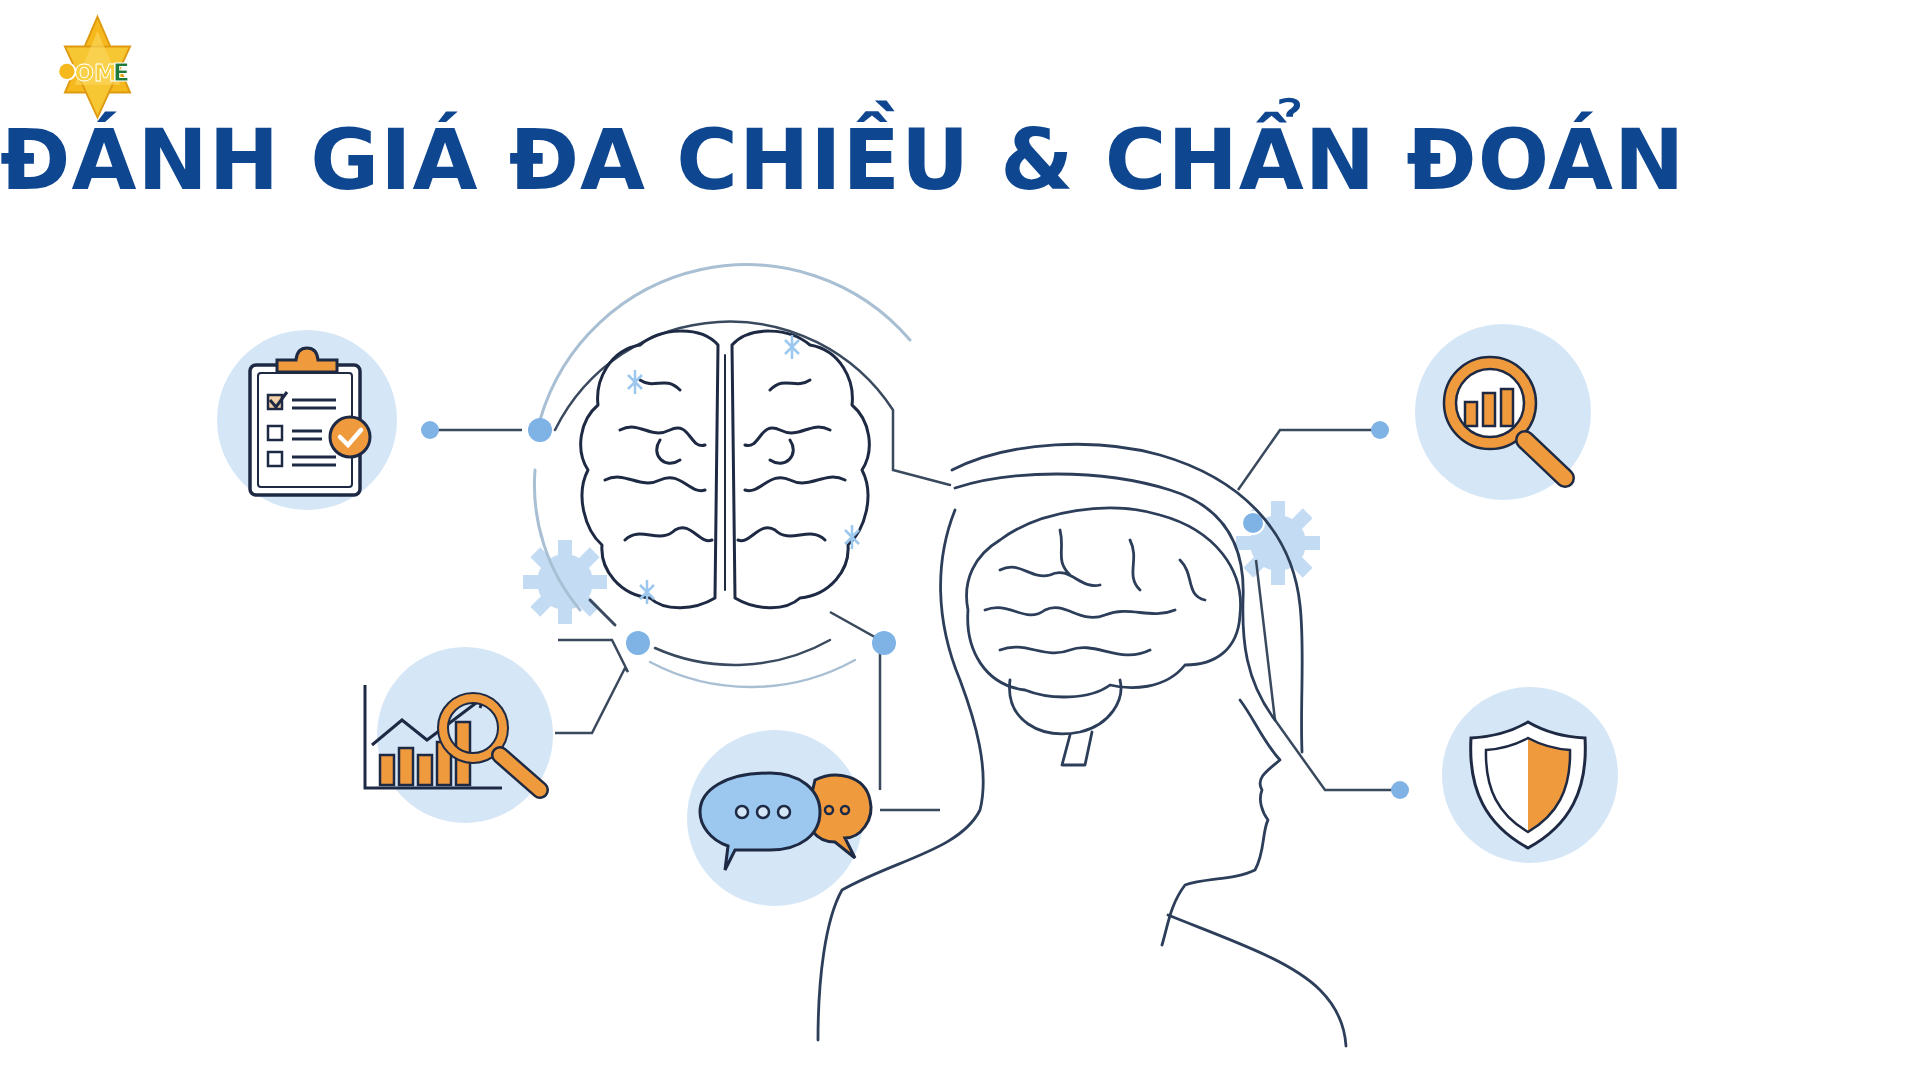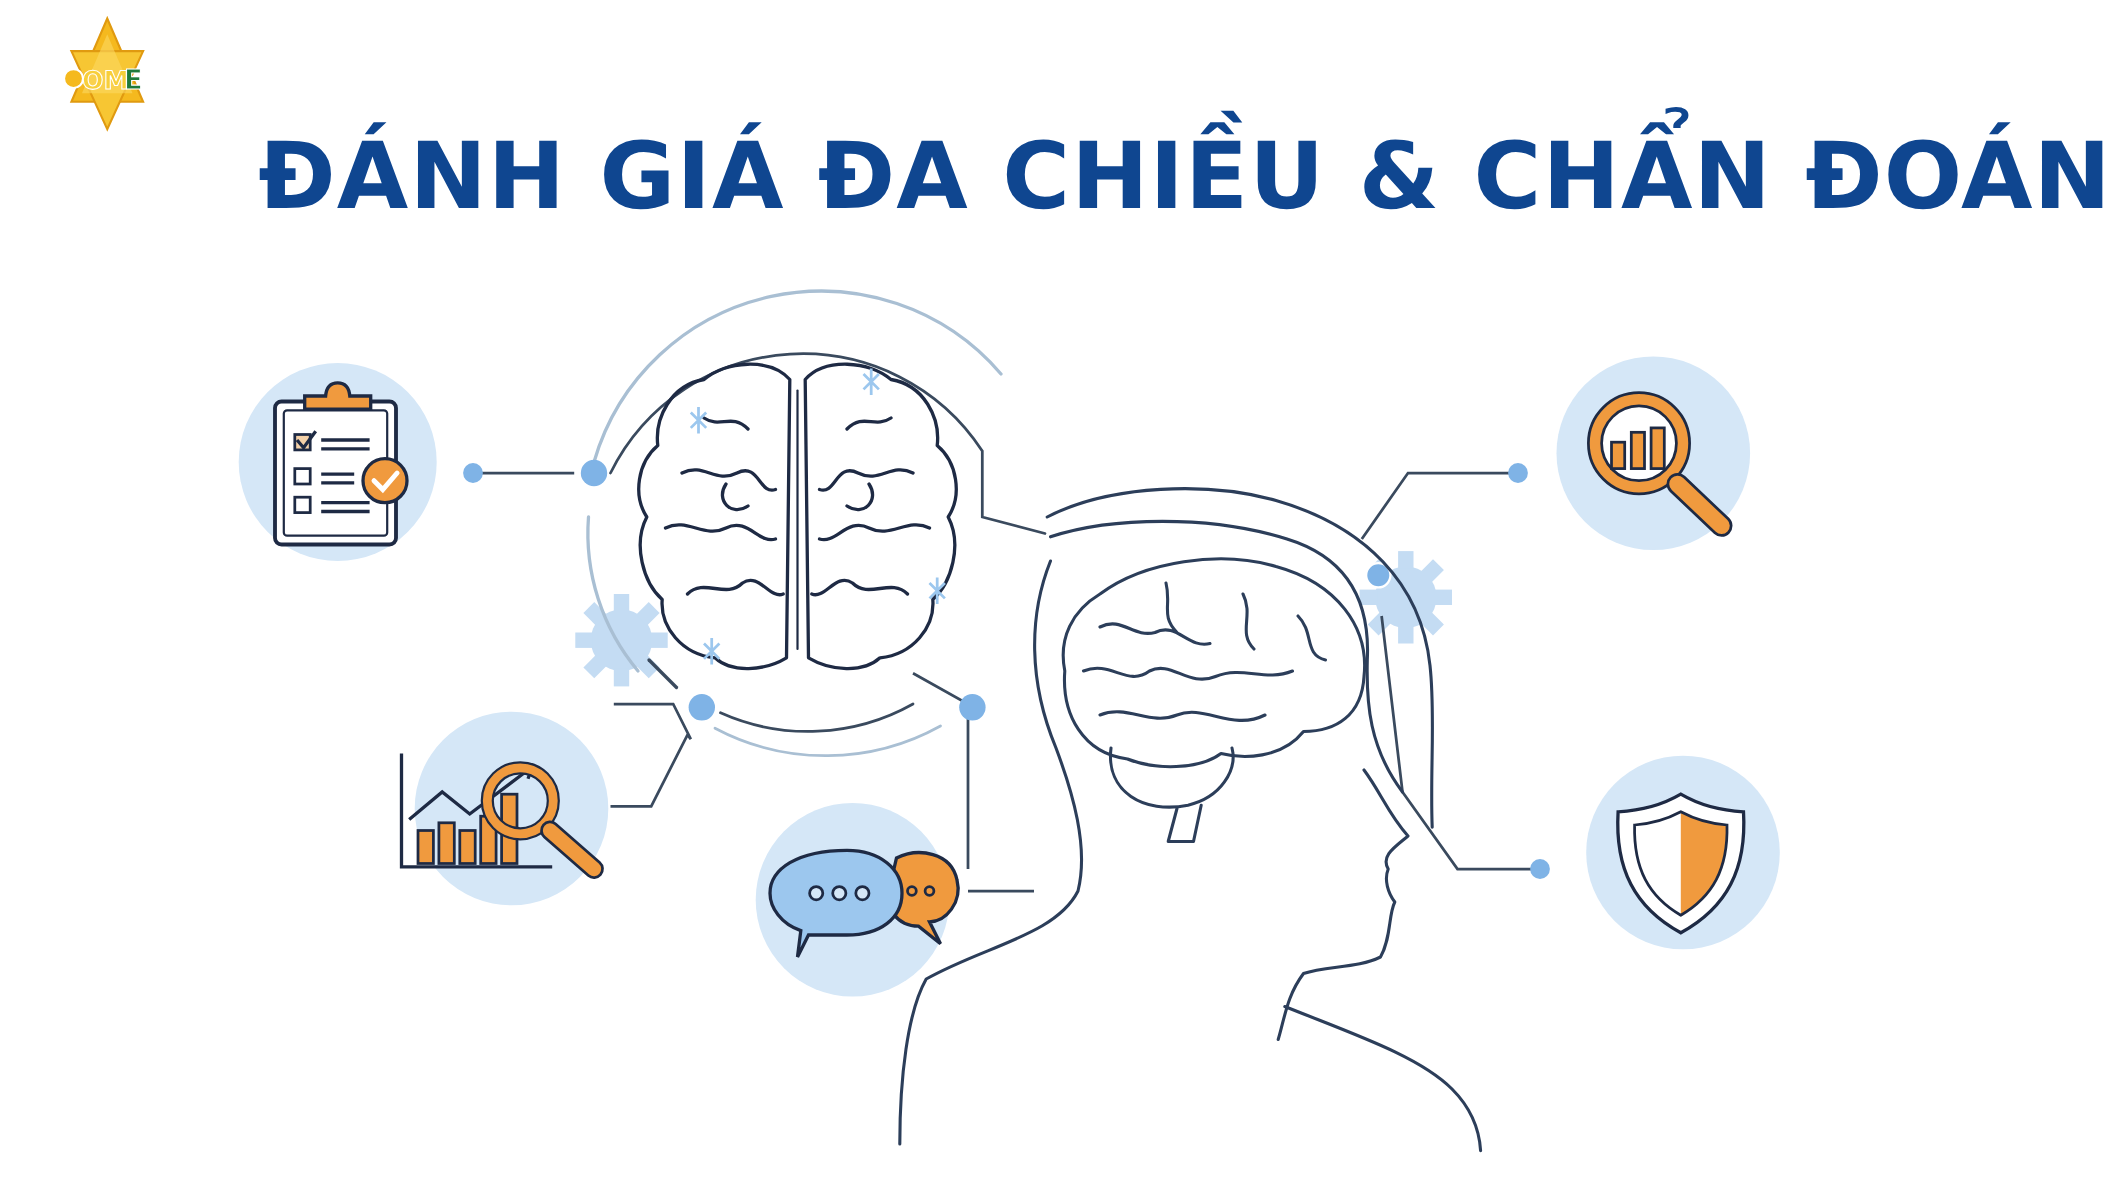"ĐÁNH GIÁ ĐA CHIỀU &" .title { text-align: right -> left }
